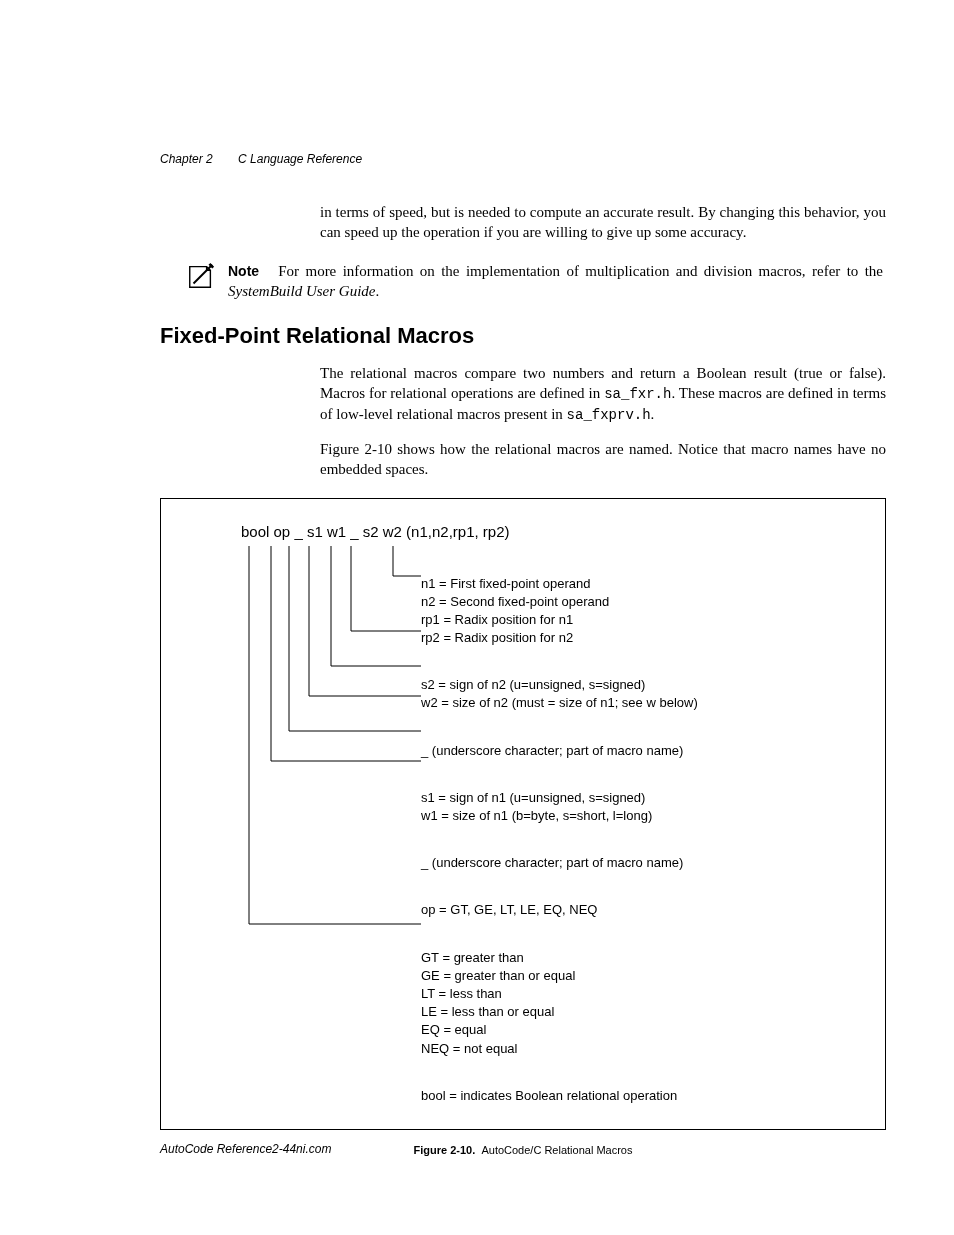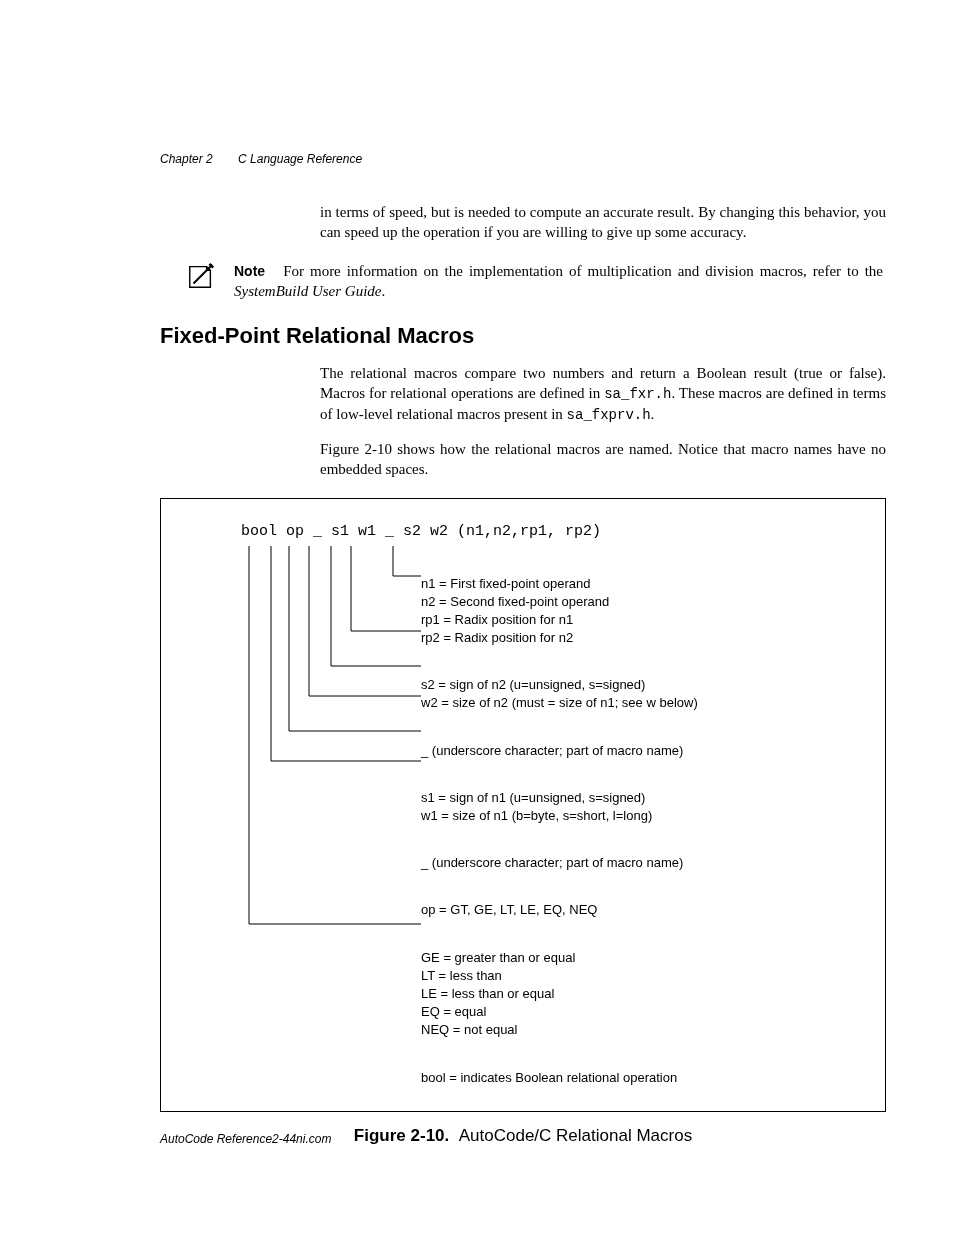"Note For more information on" .note-block { gap: 18px -> 12px }
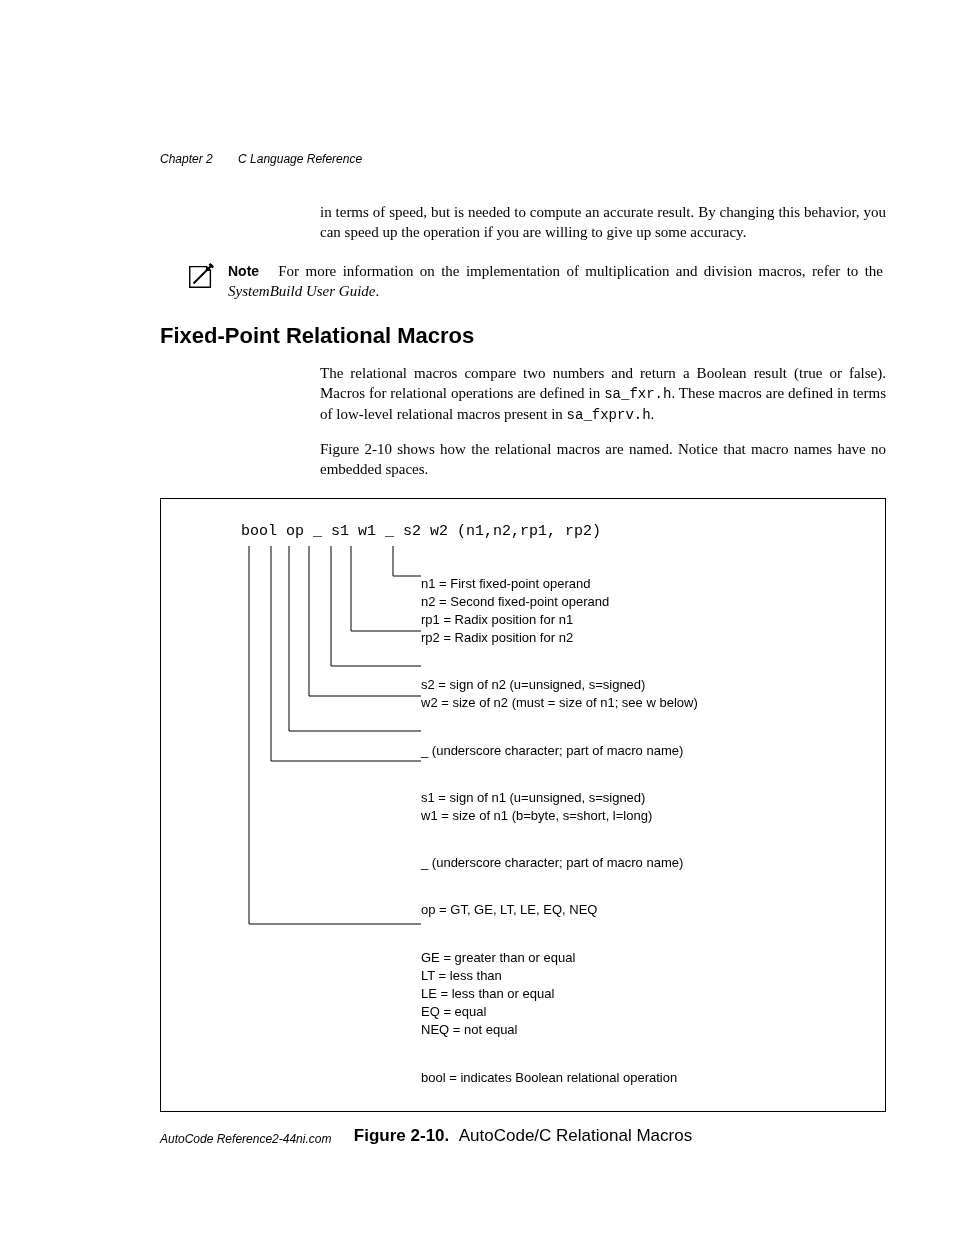"bool op _ s1 w1" .macro-sig { font-family: Liberation Mono, monospace -> Liberation Sans, sans-serif }
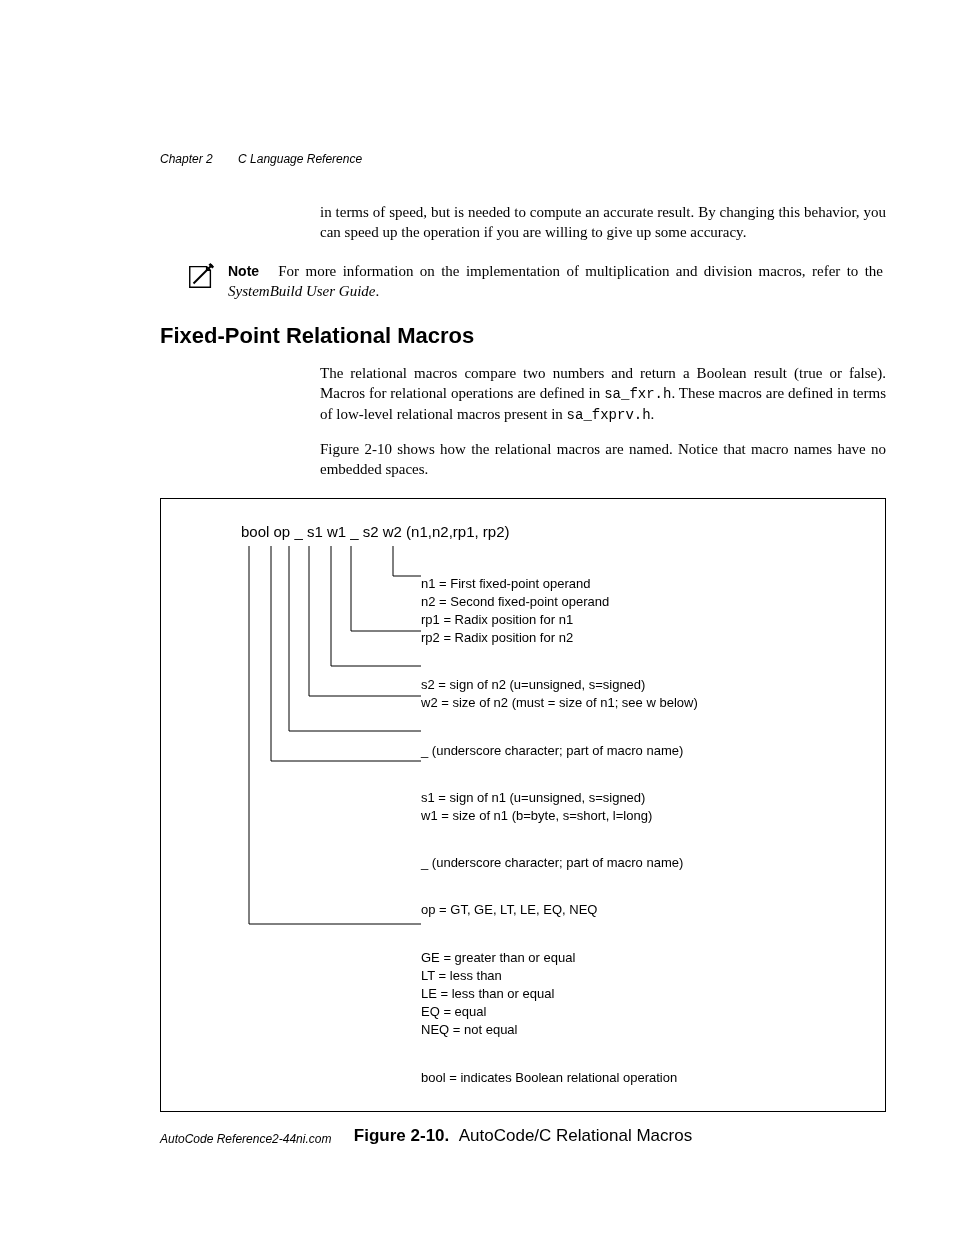"GT = greater than" div.desc-line { html: none -> <div>GT = greater than</div> }
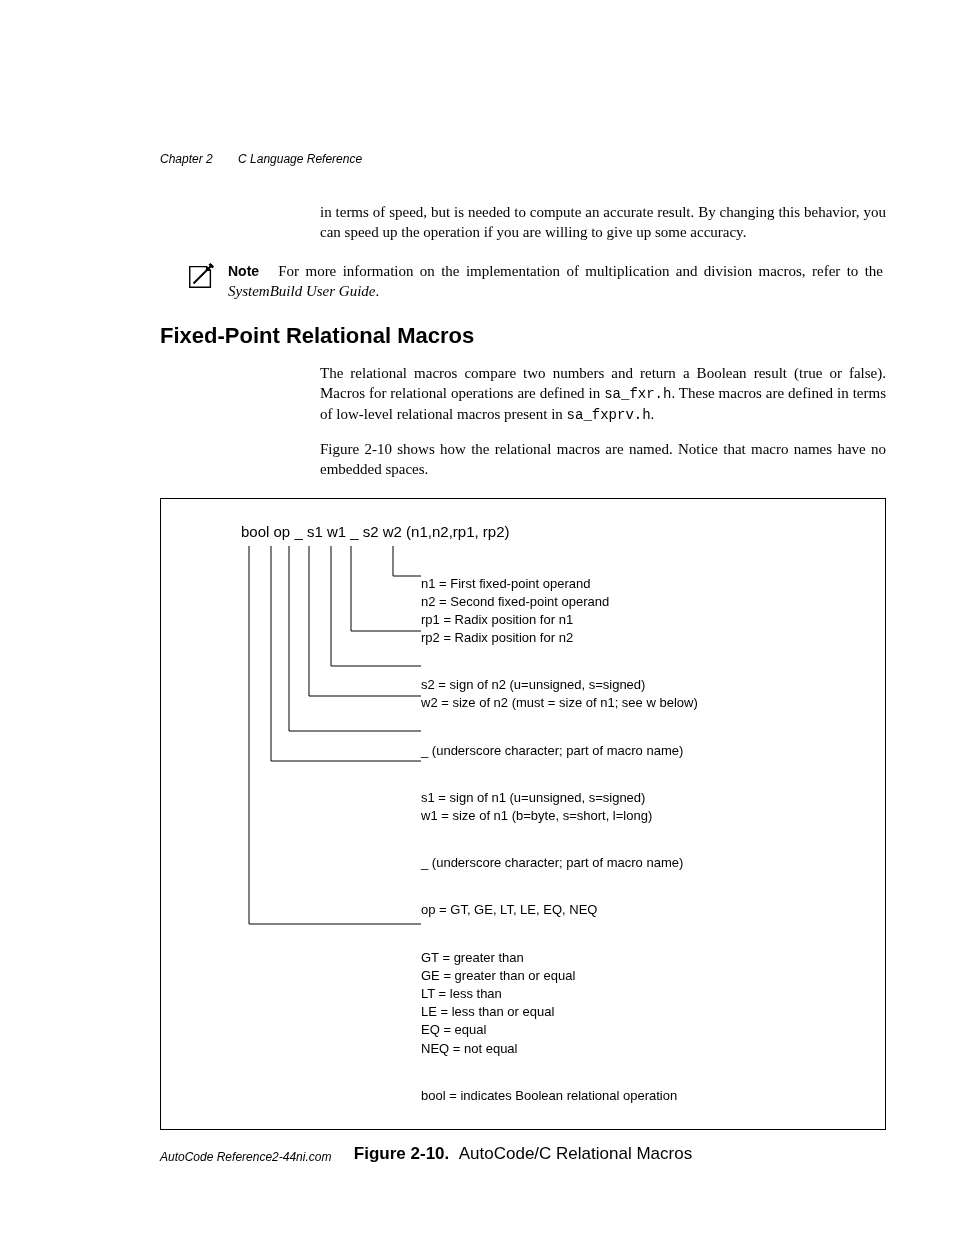"Figure 2-10. AutoCode/C Relational" .figure-caption { font-size: 17px -> 11px }
